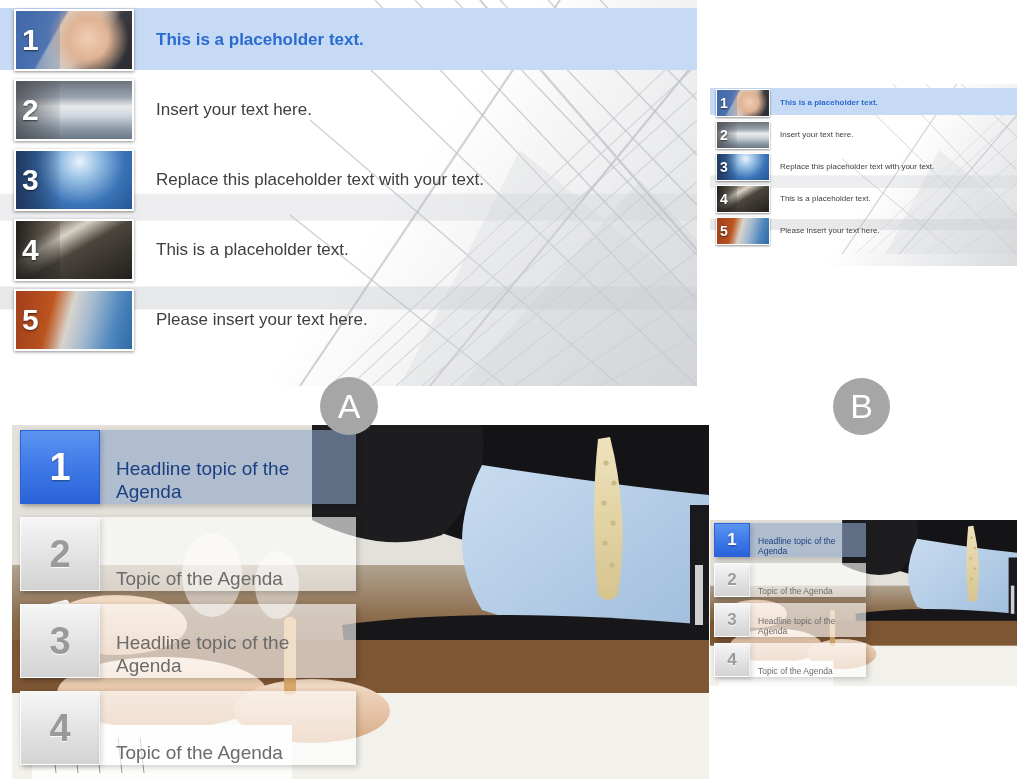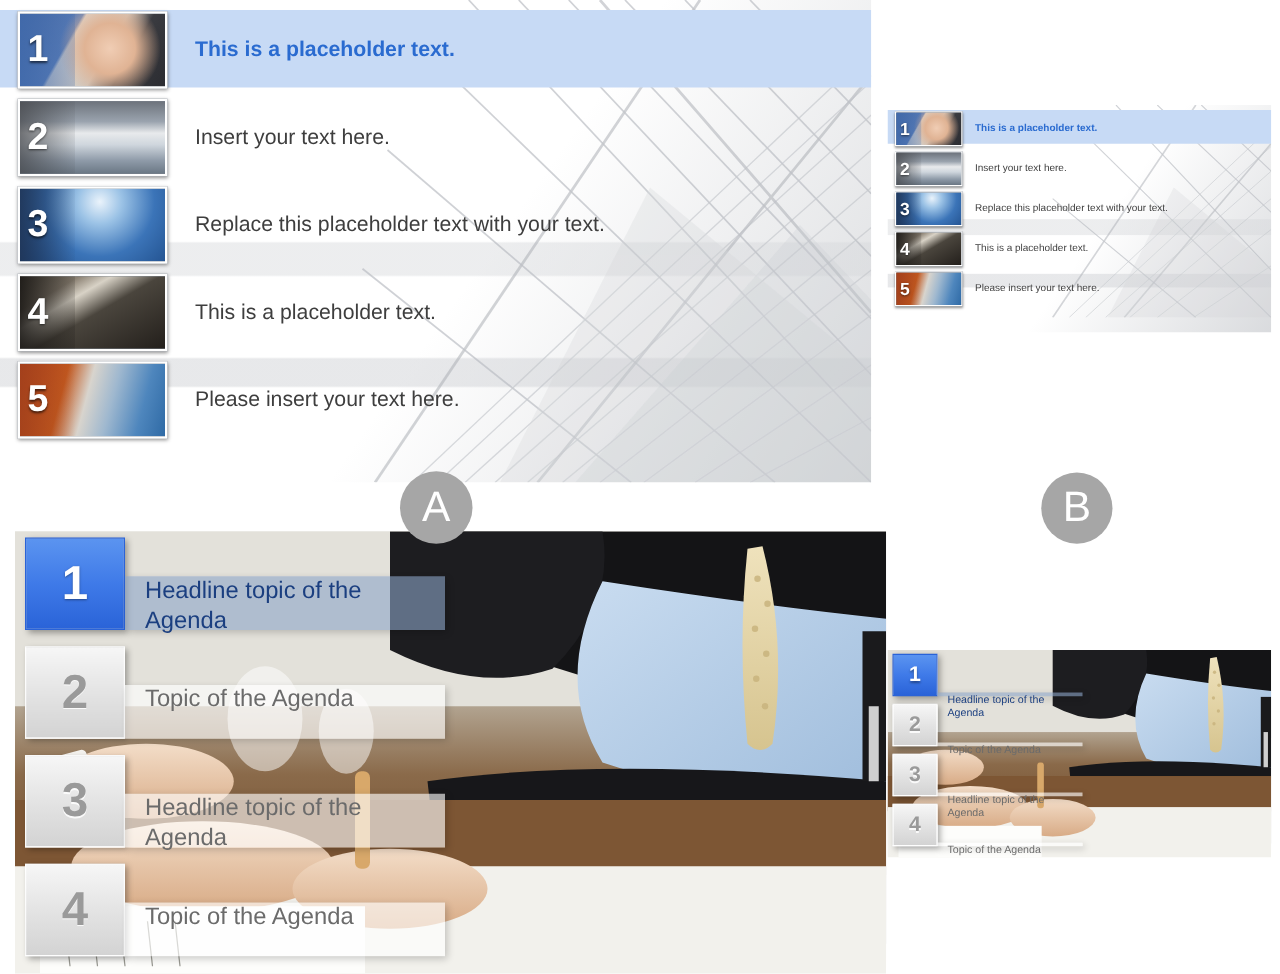"Headline topic of the Agenda" .panel { align-items: flex-start -> flex-end; margin-top: 31px -> none }
